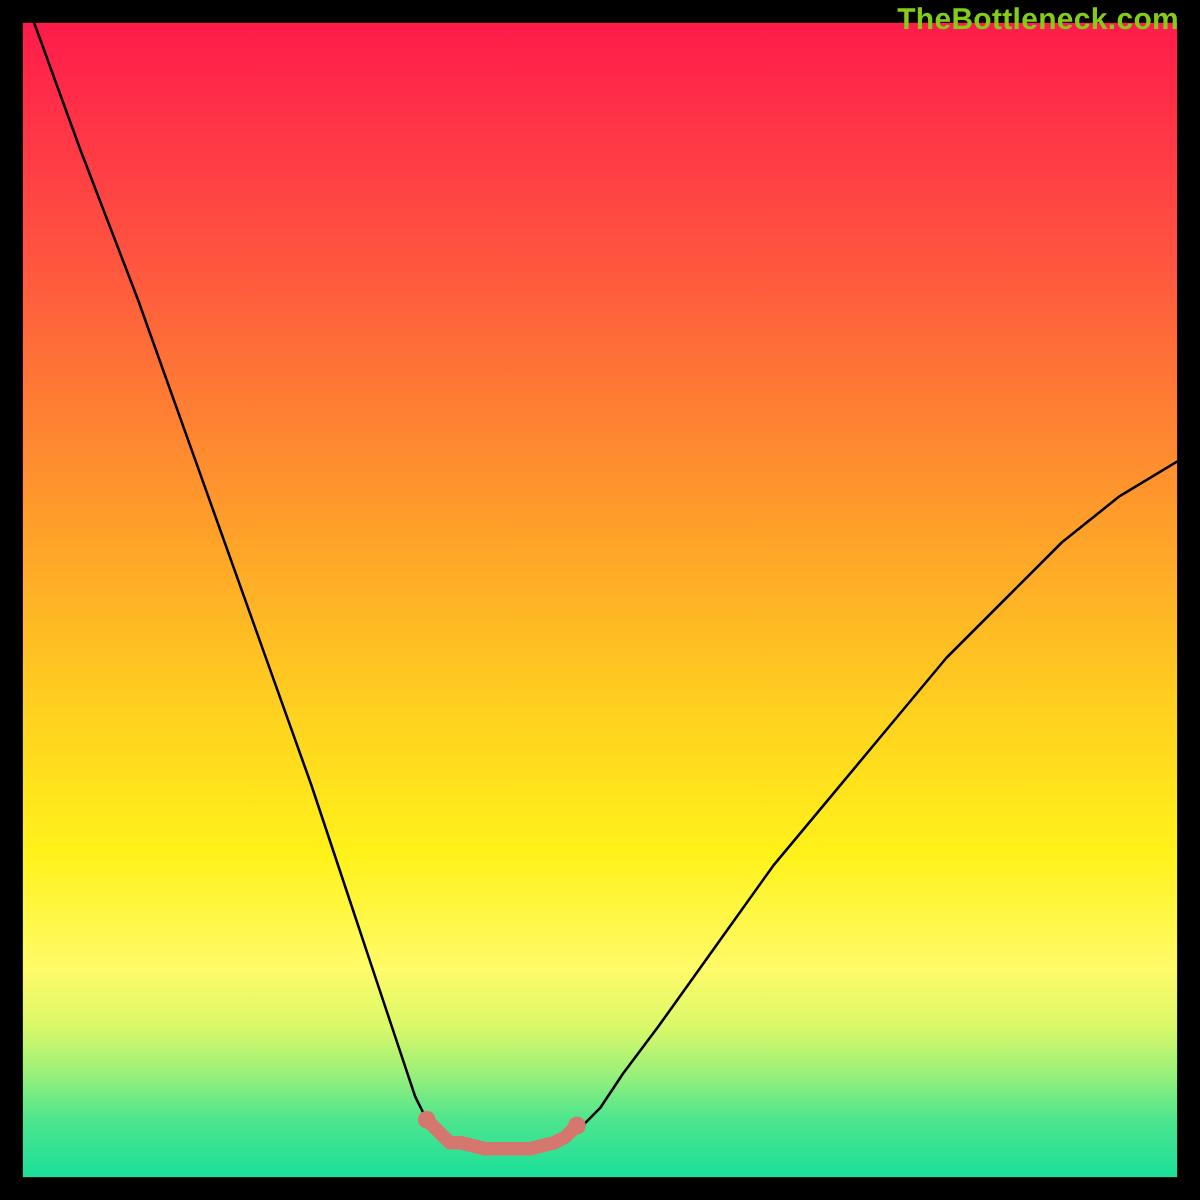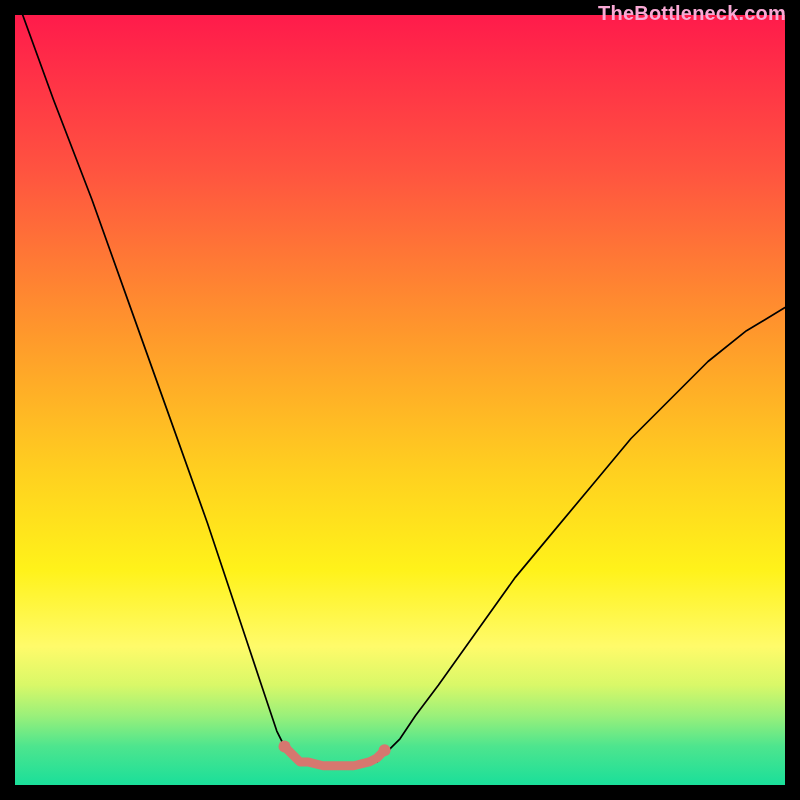"TheBottleneck.com" .watermark { color: #f9a8d4 -> #84cc16 }
